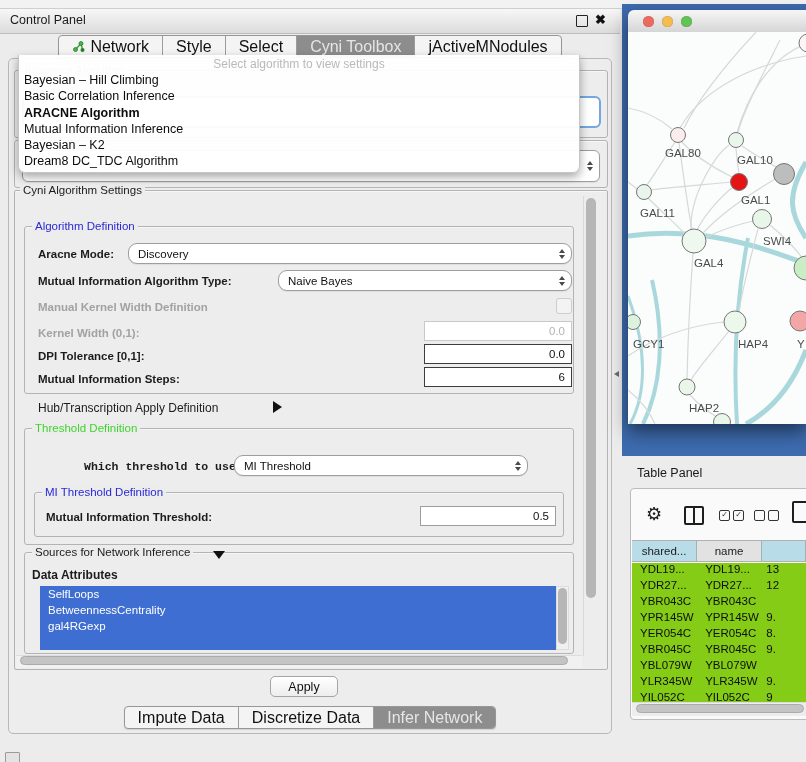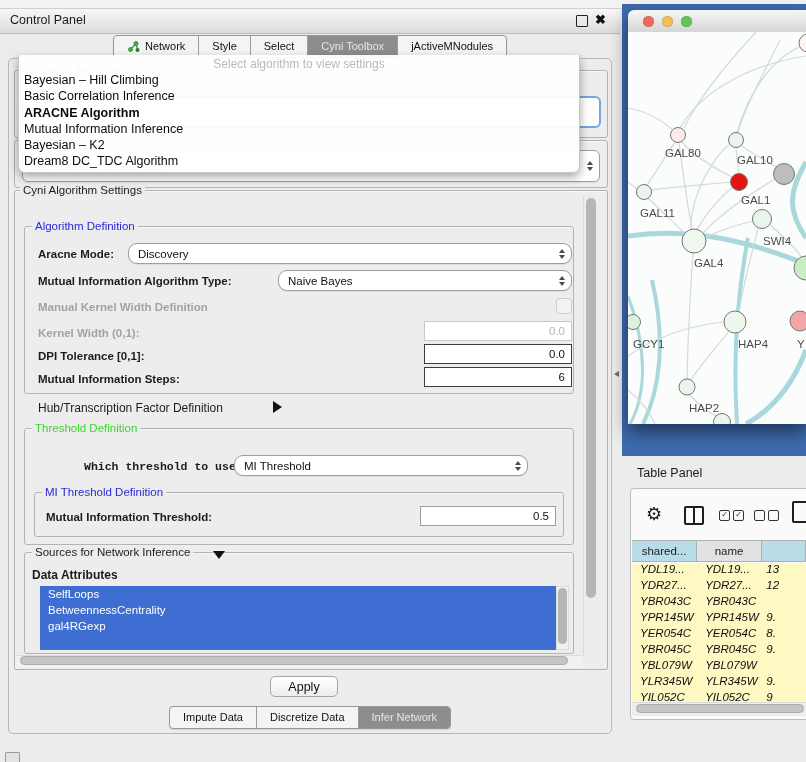"Network" .seg .tab { font-size: 11px -> 16px }
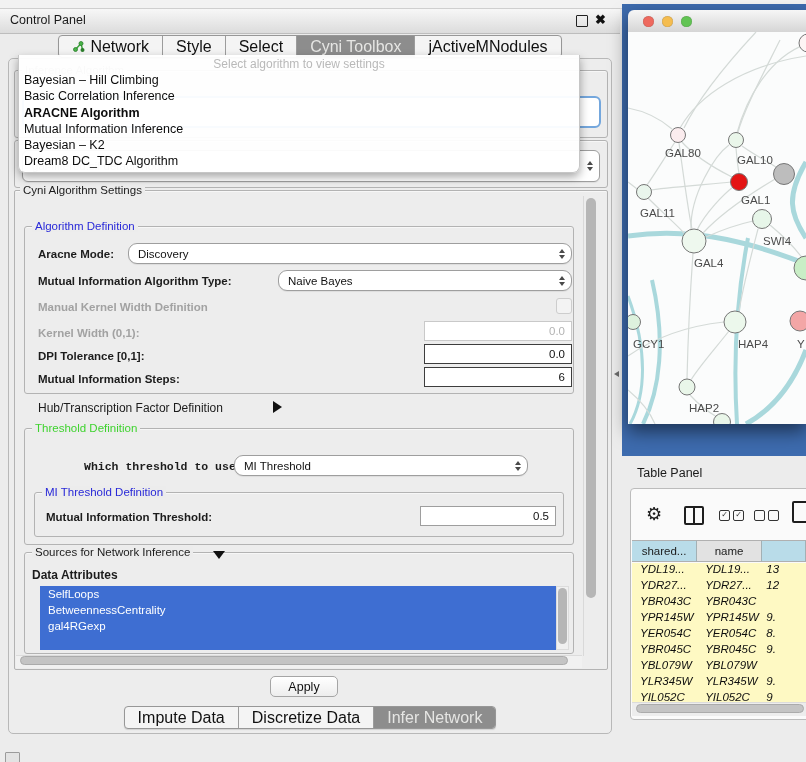"Hub/Transcription Factor Definition" span.plain { text: Factor -> Apply }
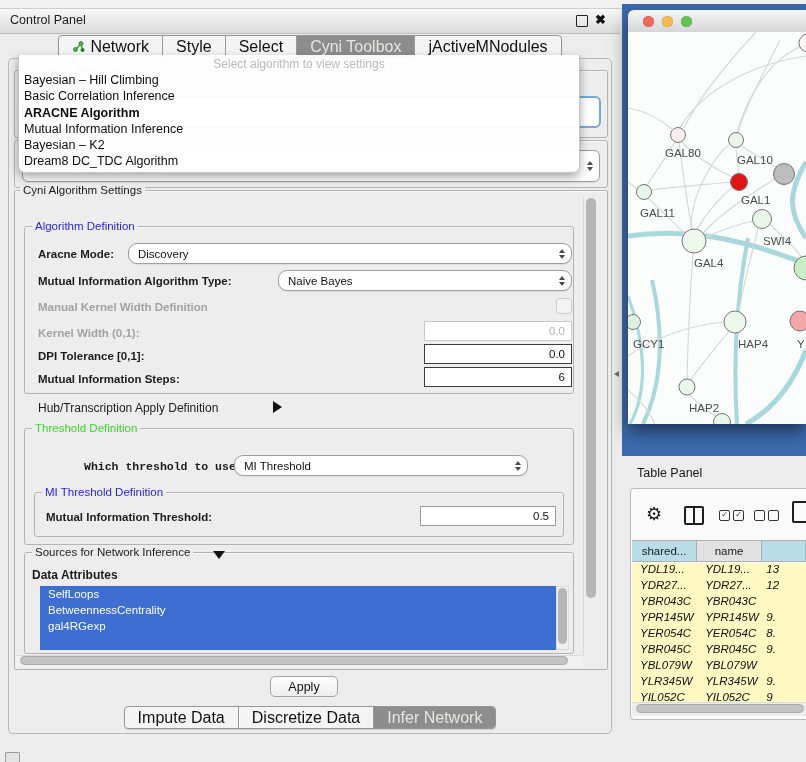"YDL19..." div.abs { background: #fef9c3 -> #84cc16; font-style: italic -> none }
